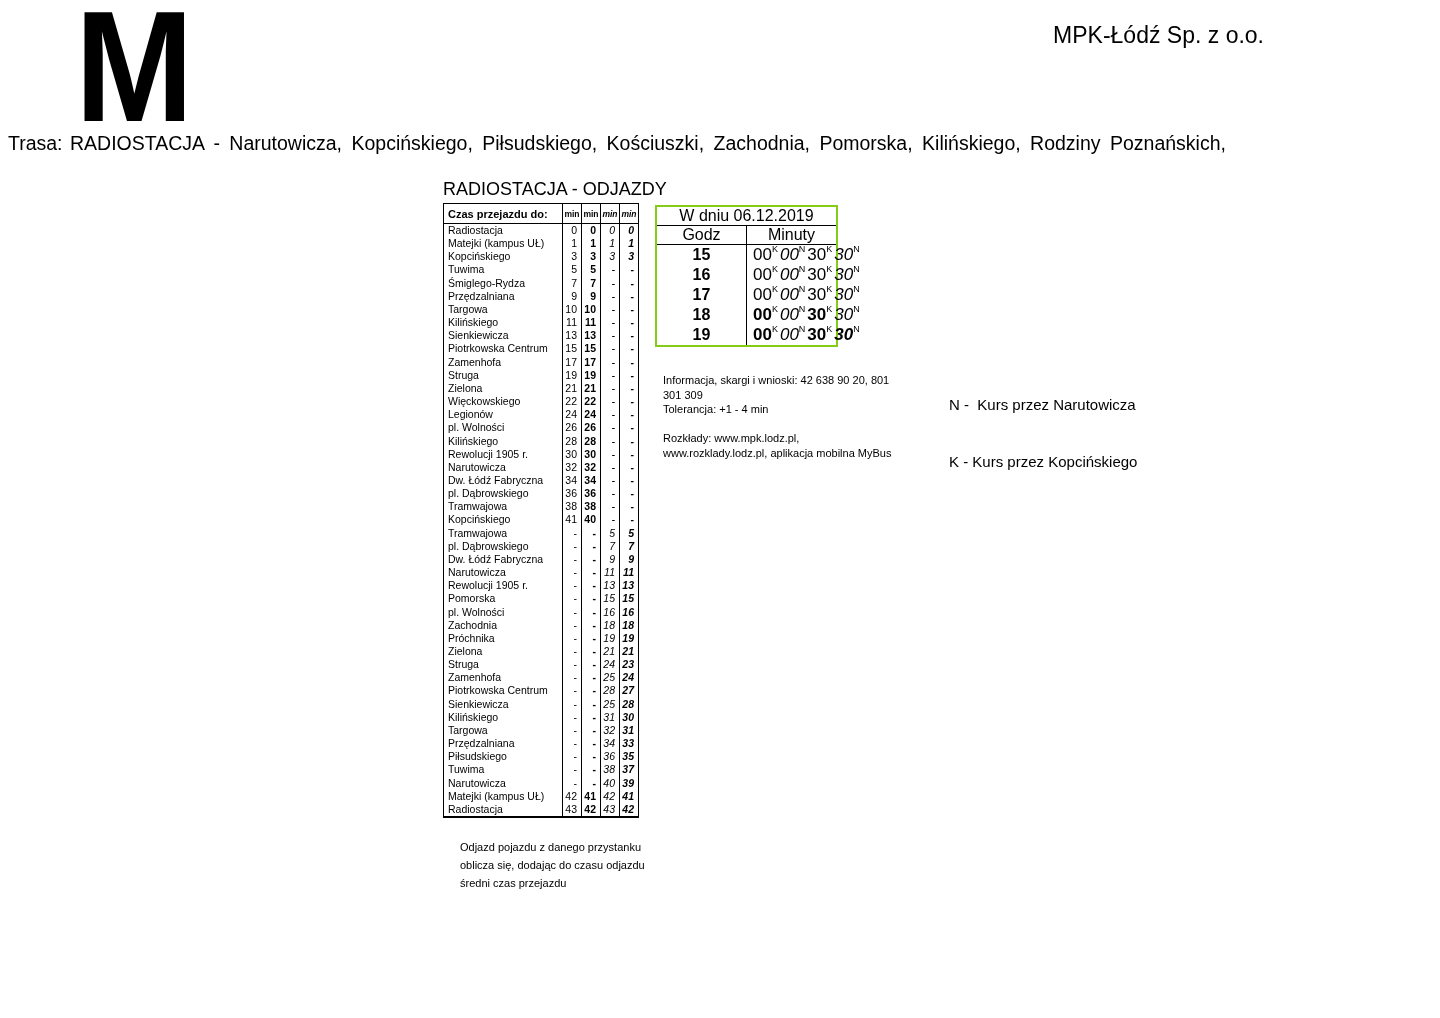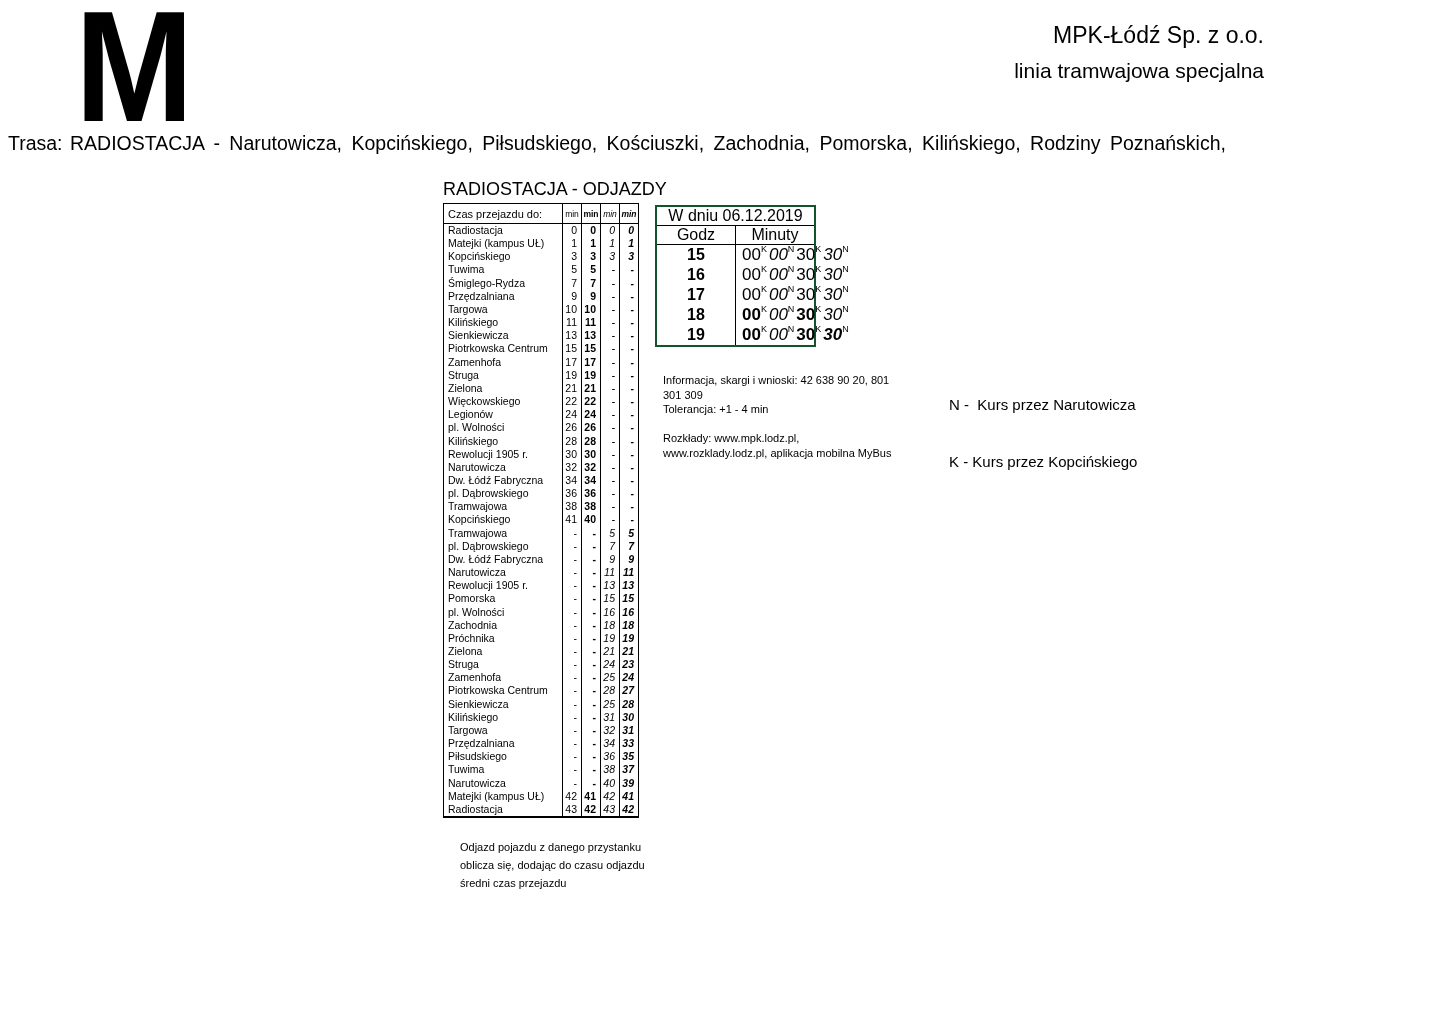"linia tramwajowa specjalna" div.company-sub { html: <div>linia tramwajowa specjalna</div> -> none }
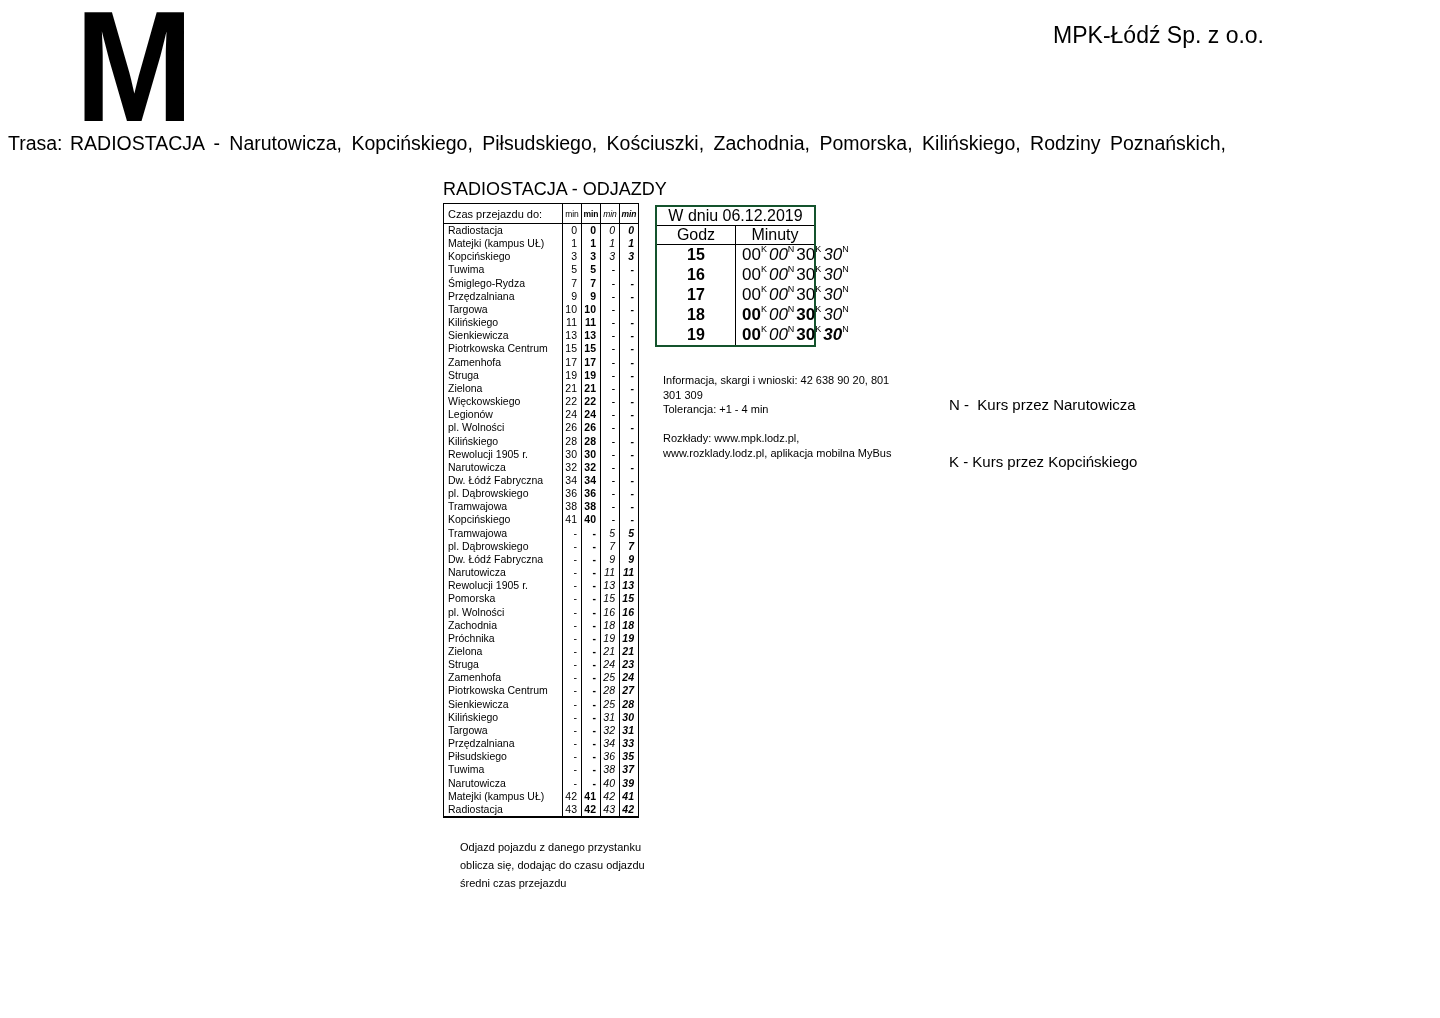"Czas przejazdu do:" .travel thead th { font-weight: normal -> bold }
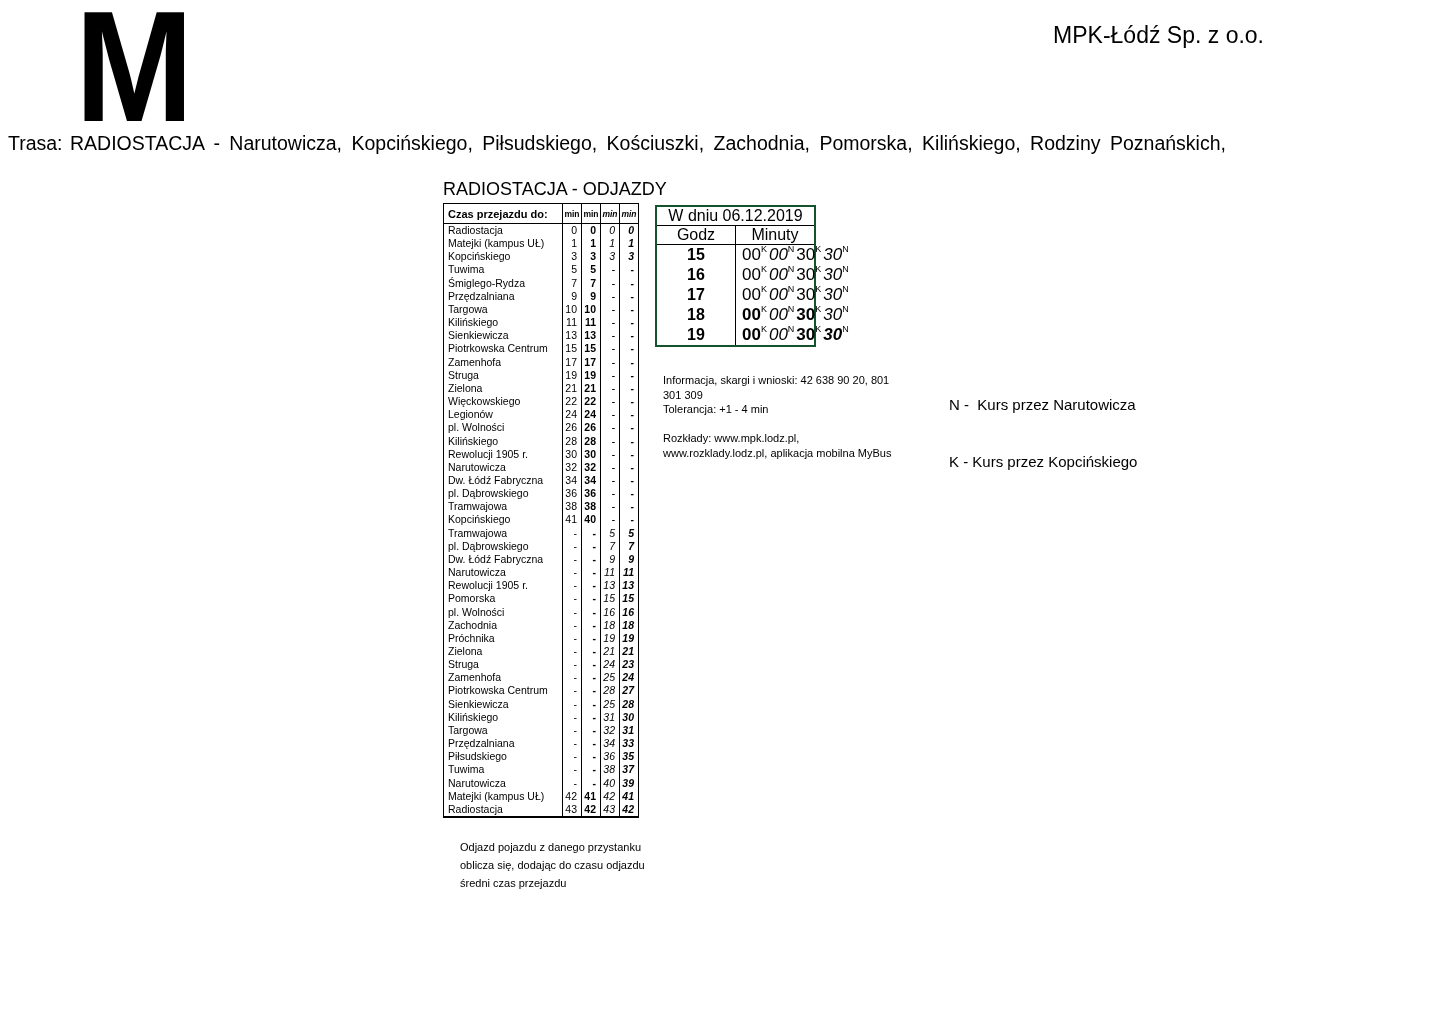"W dniu 06.12.2019" .dep { border: 2px solid #14532d -> 2px solid #84cc16; width: 161px -> 183px }
